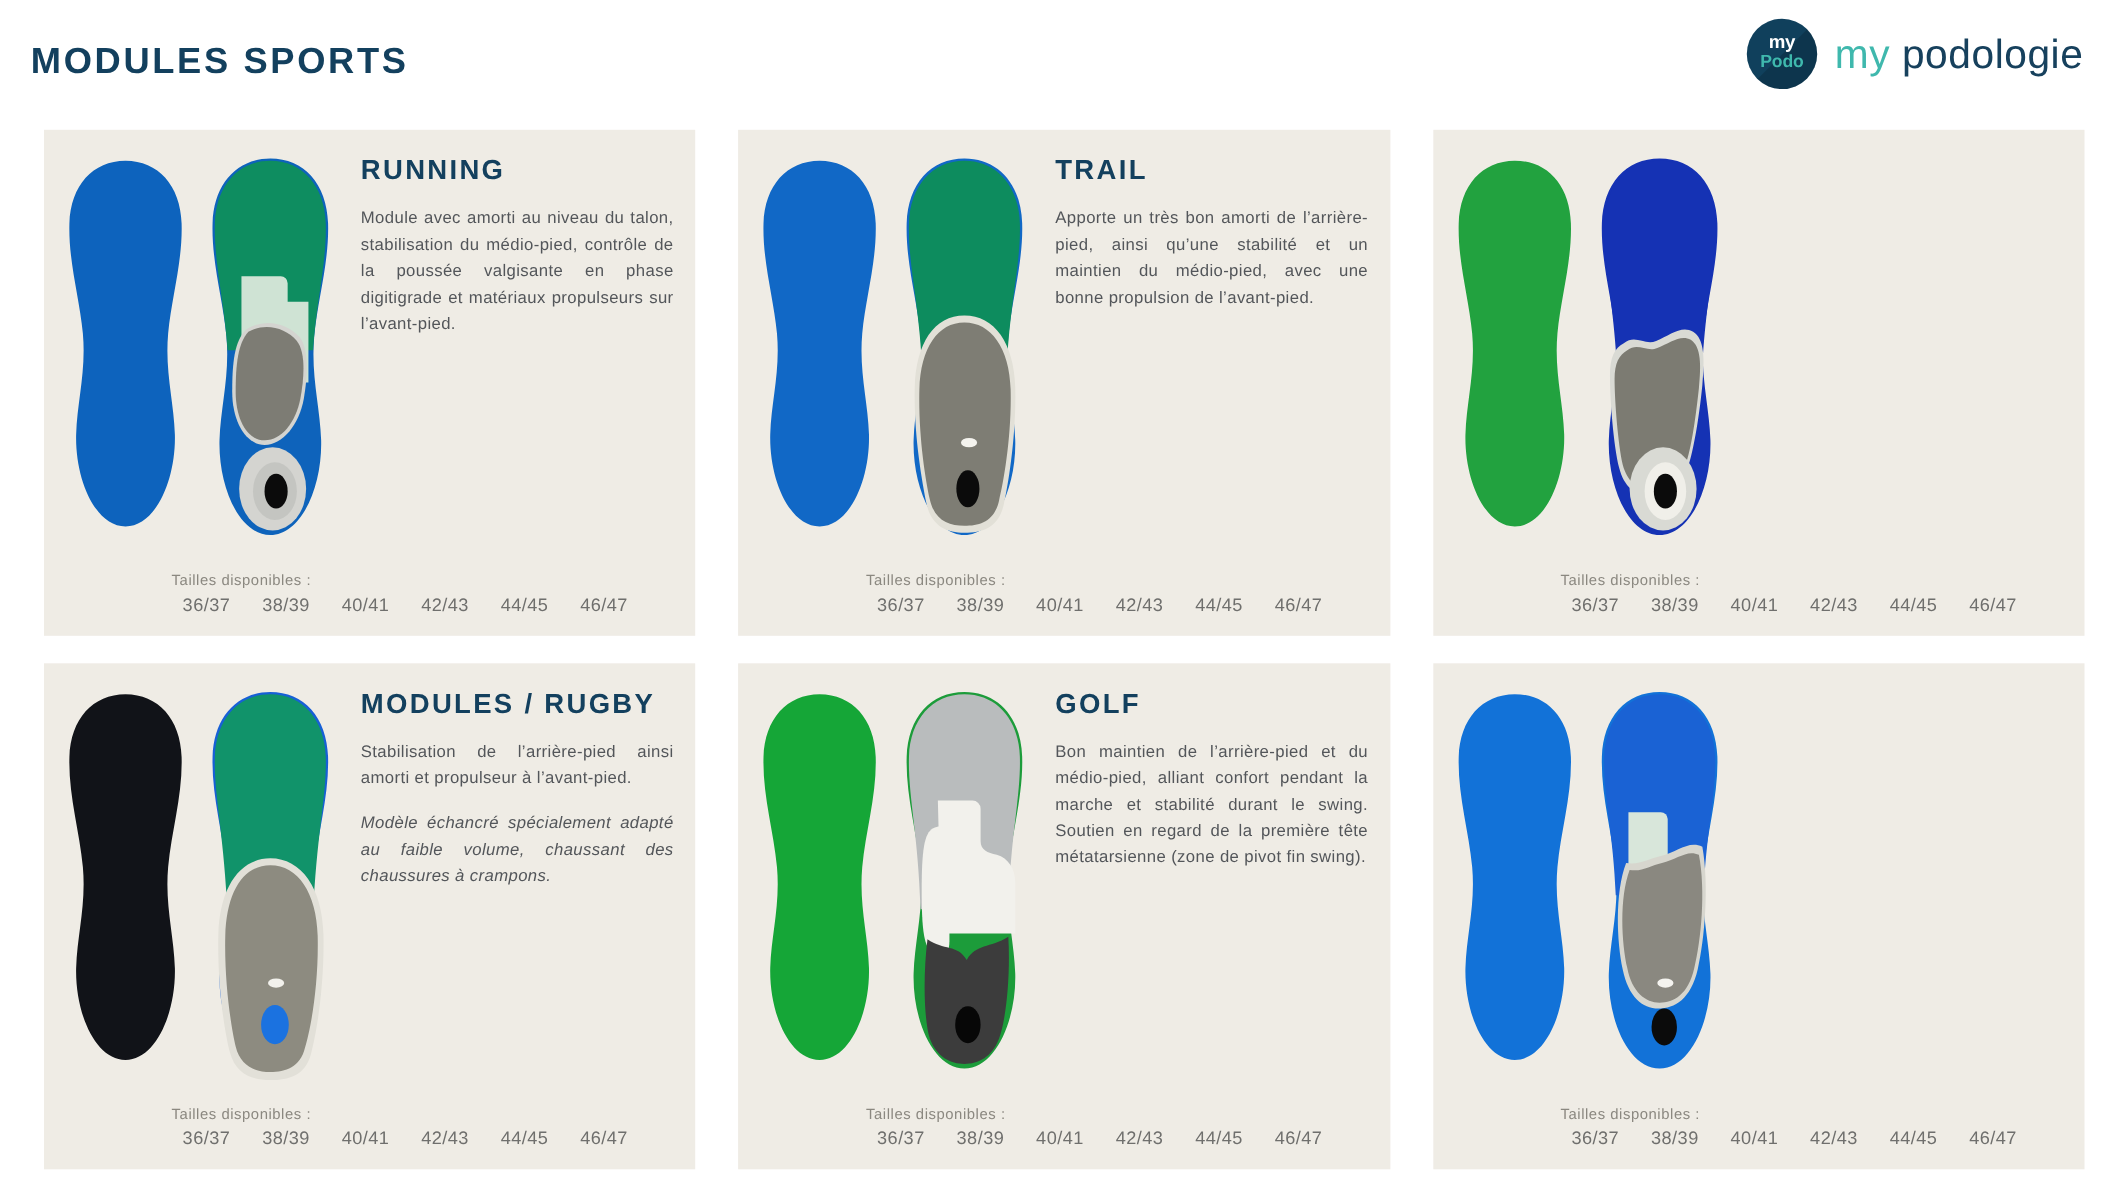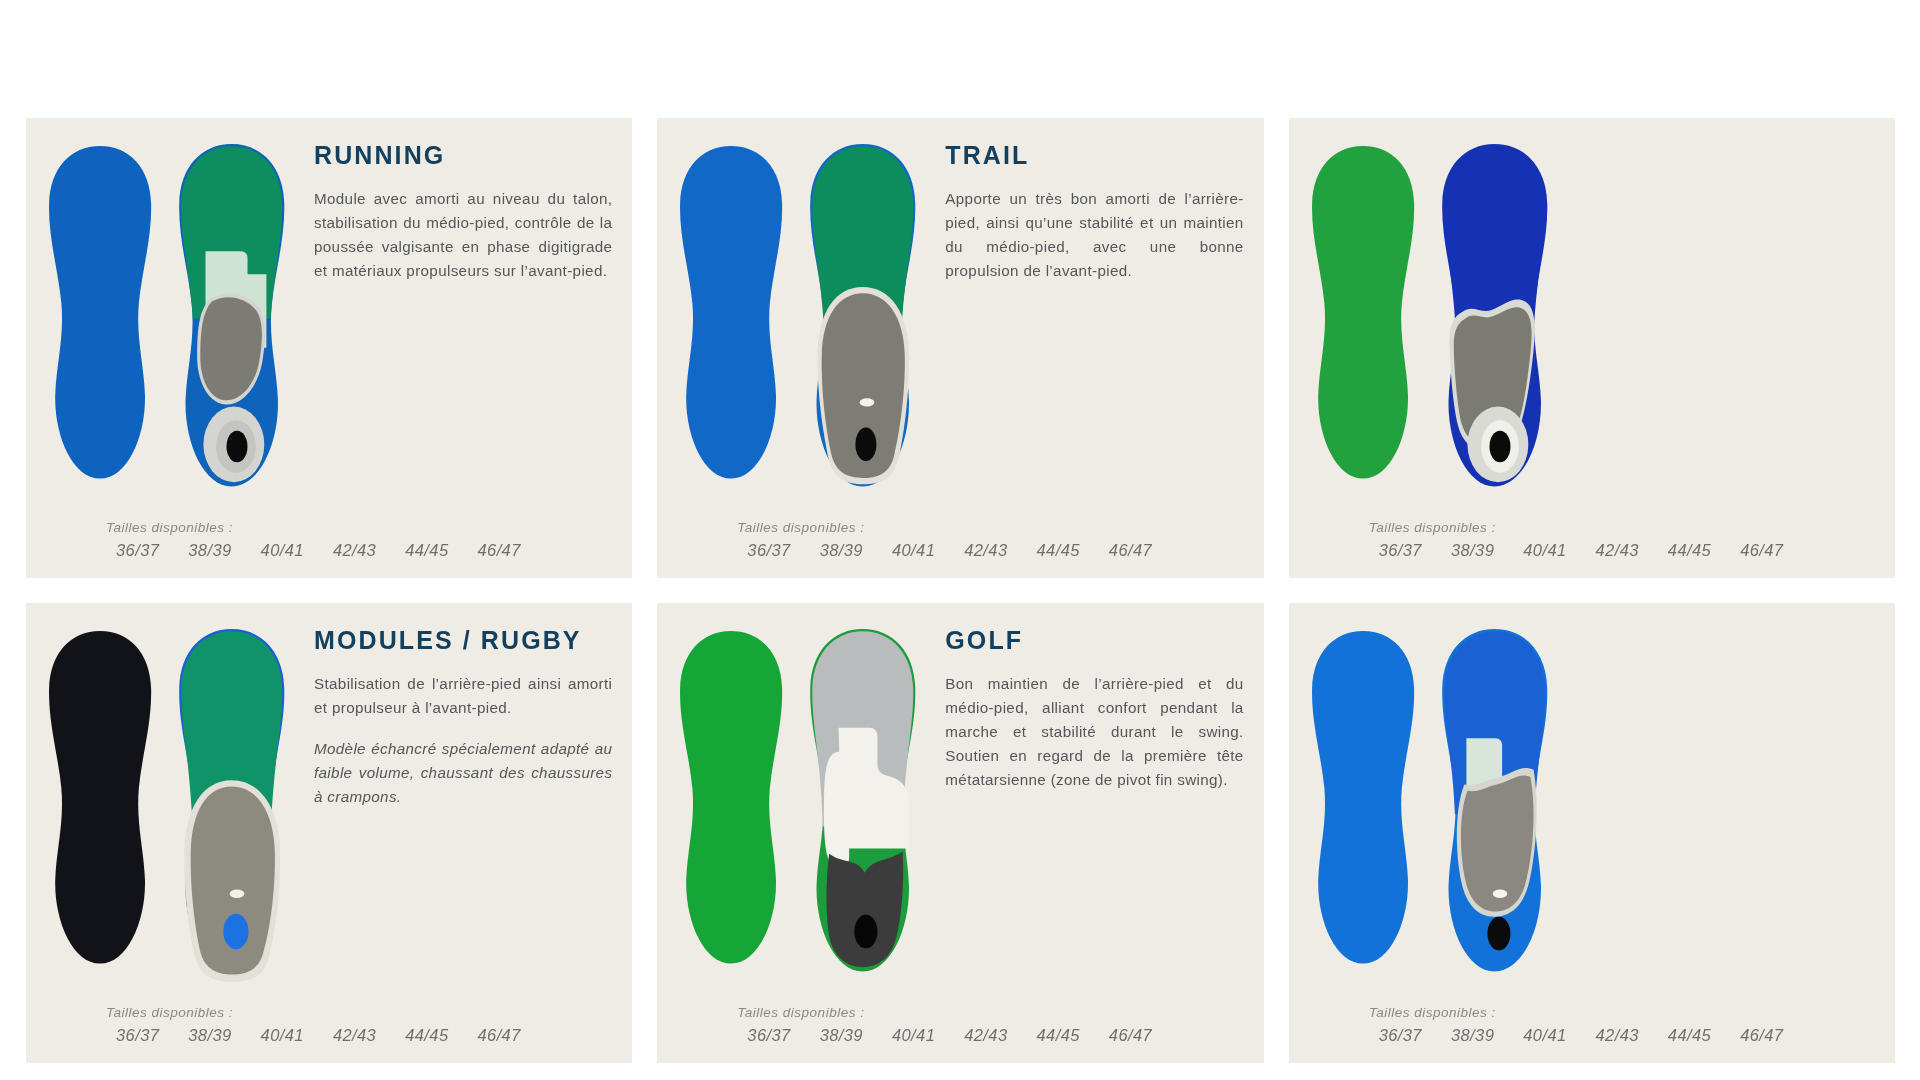"MODULES SPORTS" div.header { html: none -> <div> <div>MODULES SPORTS</div> <div> <div> <div></div> <div>my</div> <div>Podo</div> </div> <div> <span>my</span> <span>podologie</span> </div> </div> </div> }
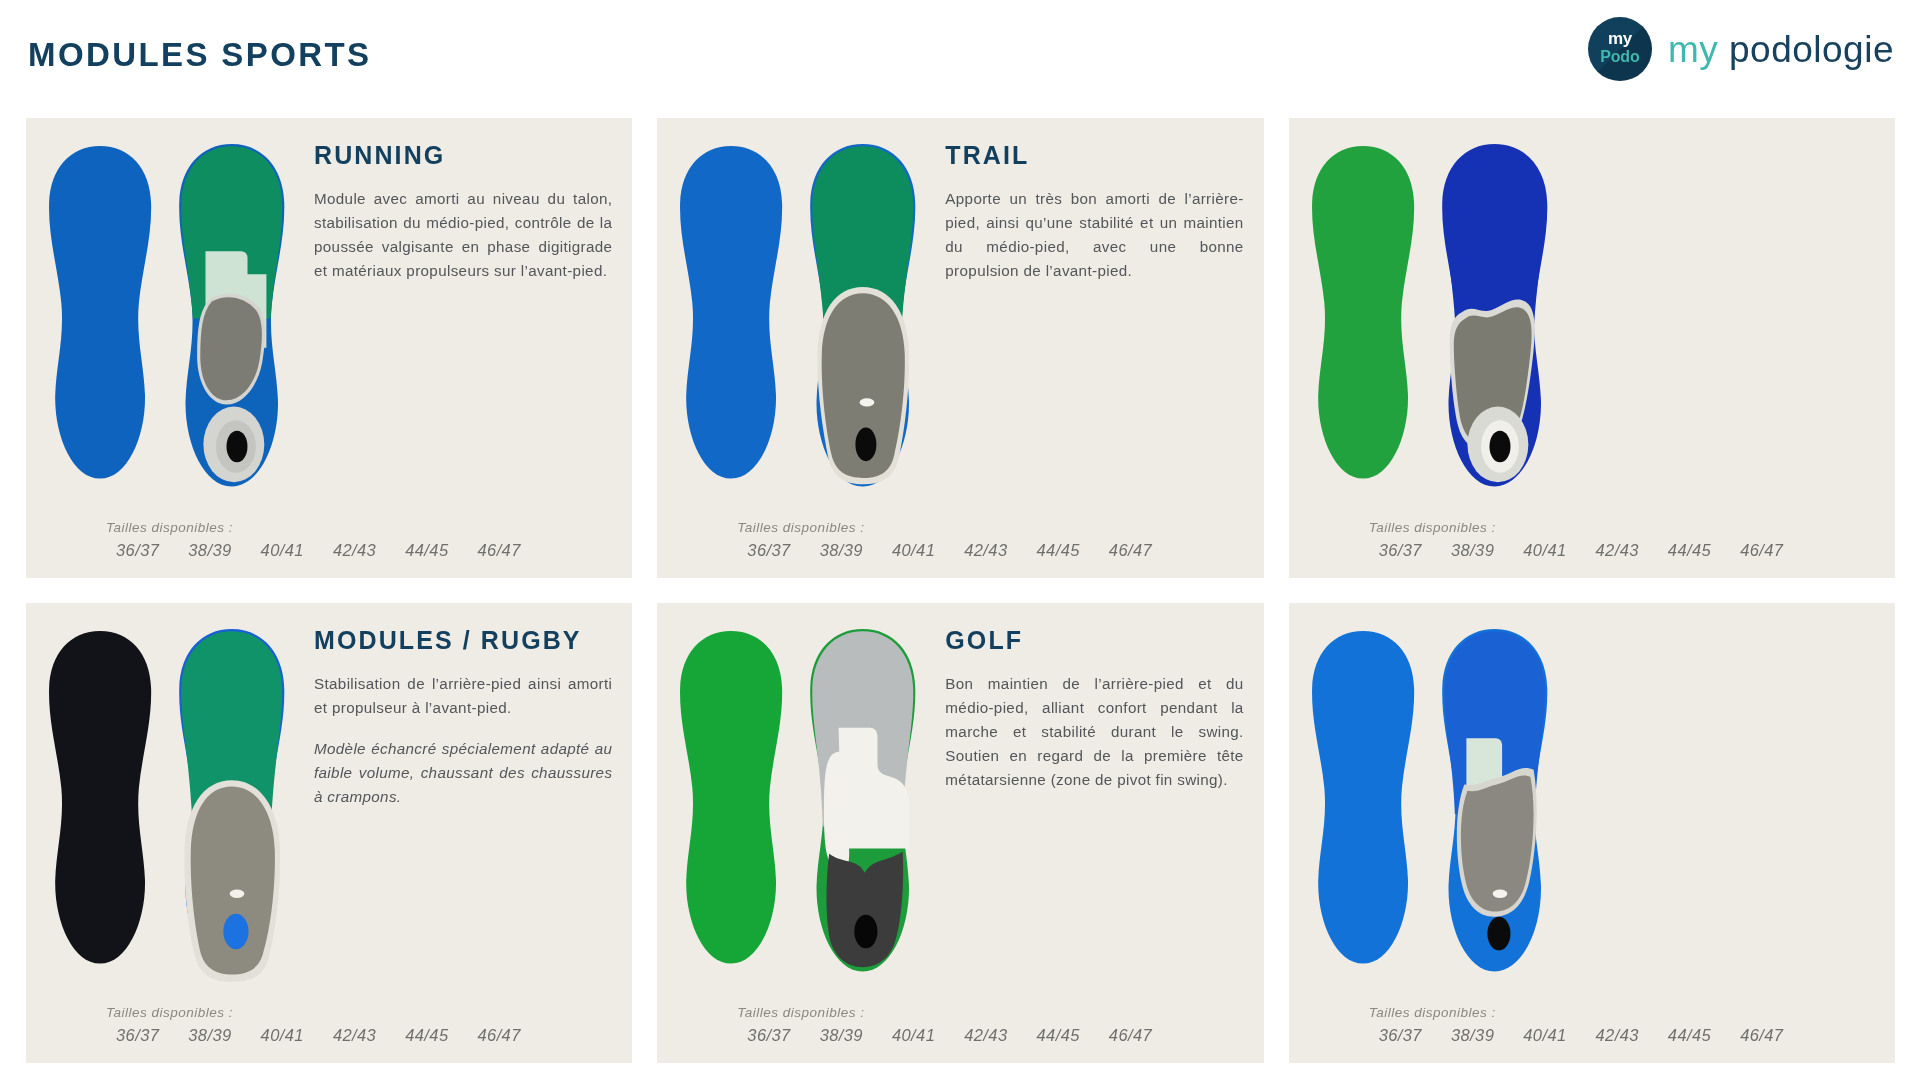"RUNNING" .card { margin-left: none -> 14px }
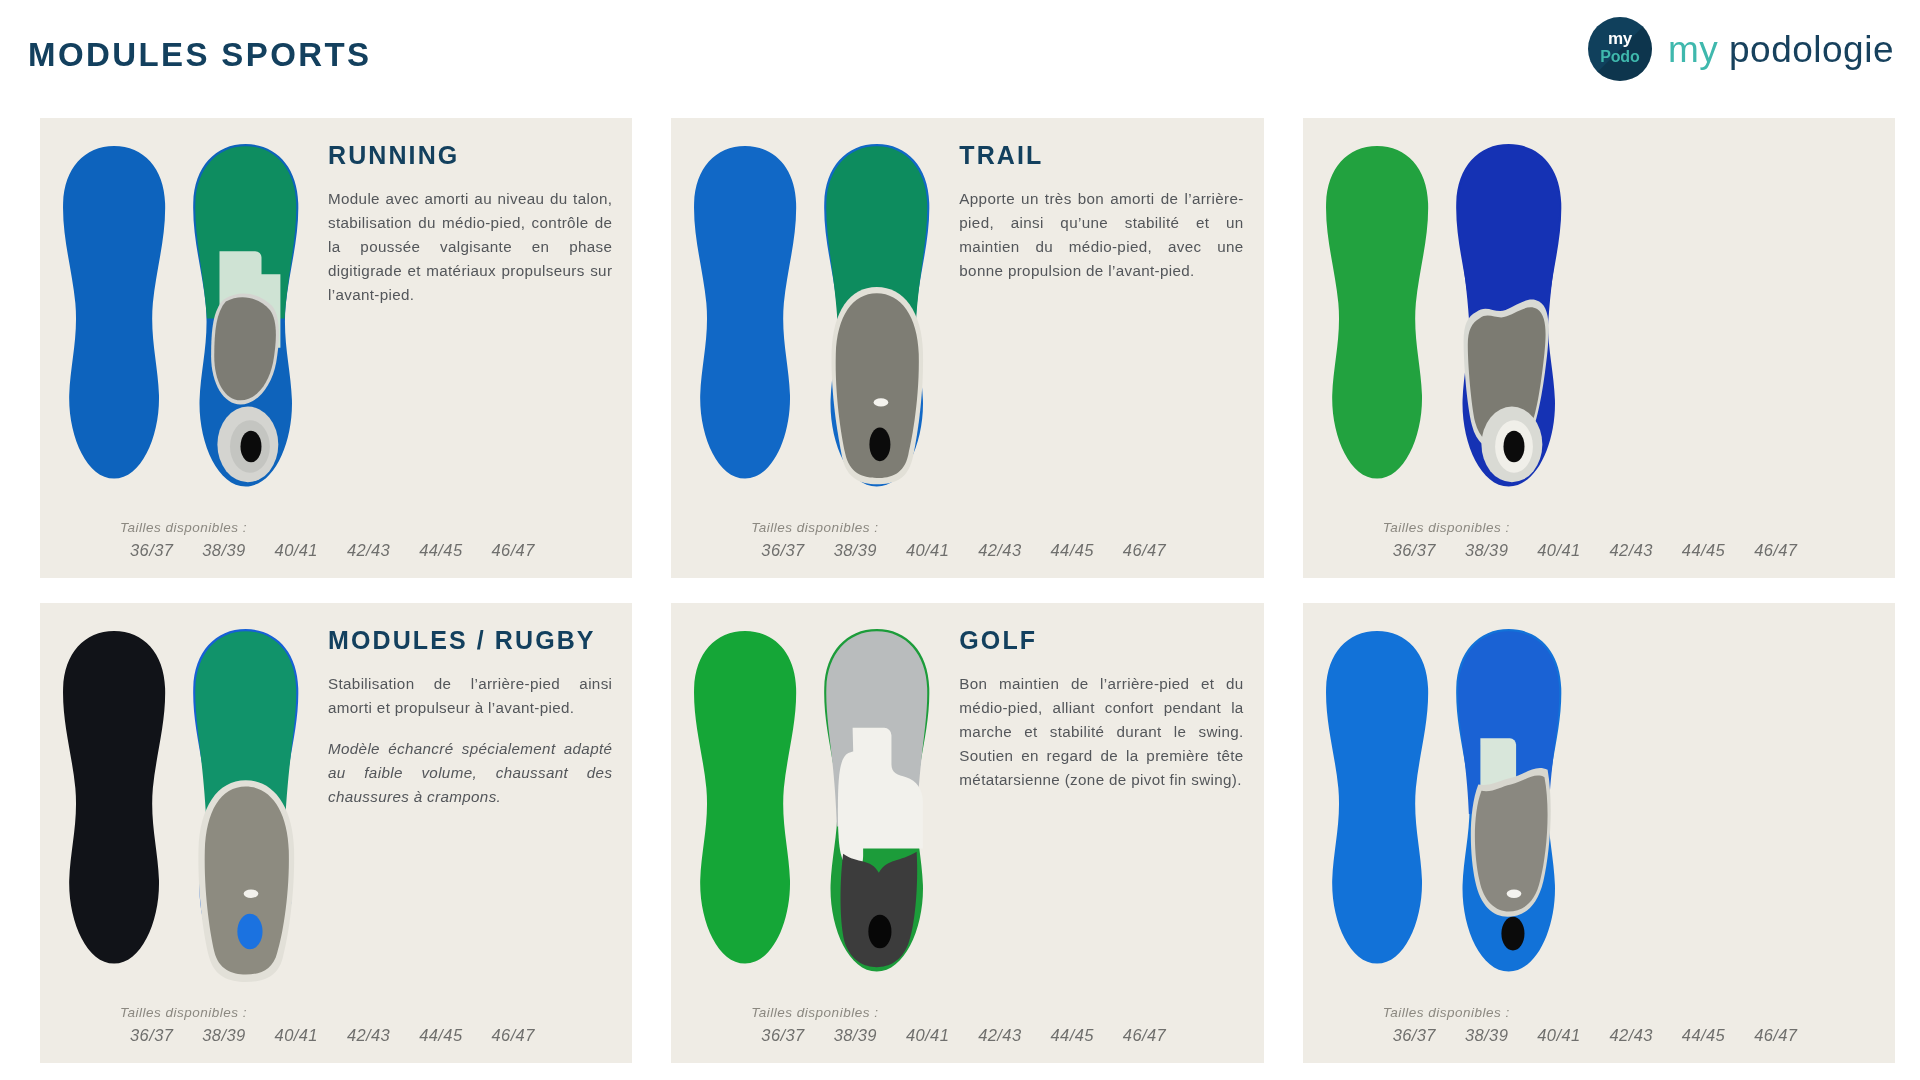"Tailles disponibles :" .sizes { font-style: italic -> none; padding-left: 80px -> 116px }
